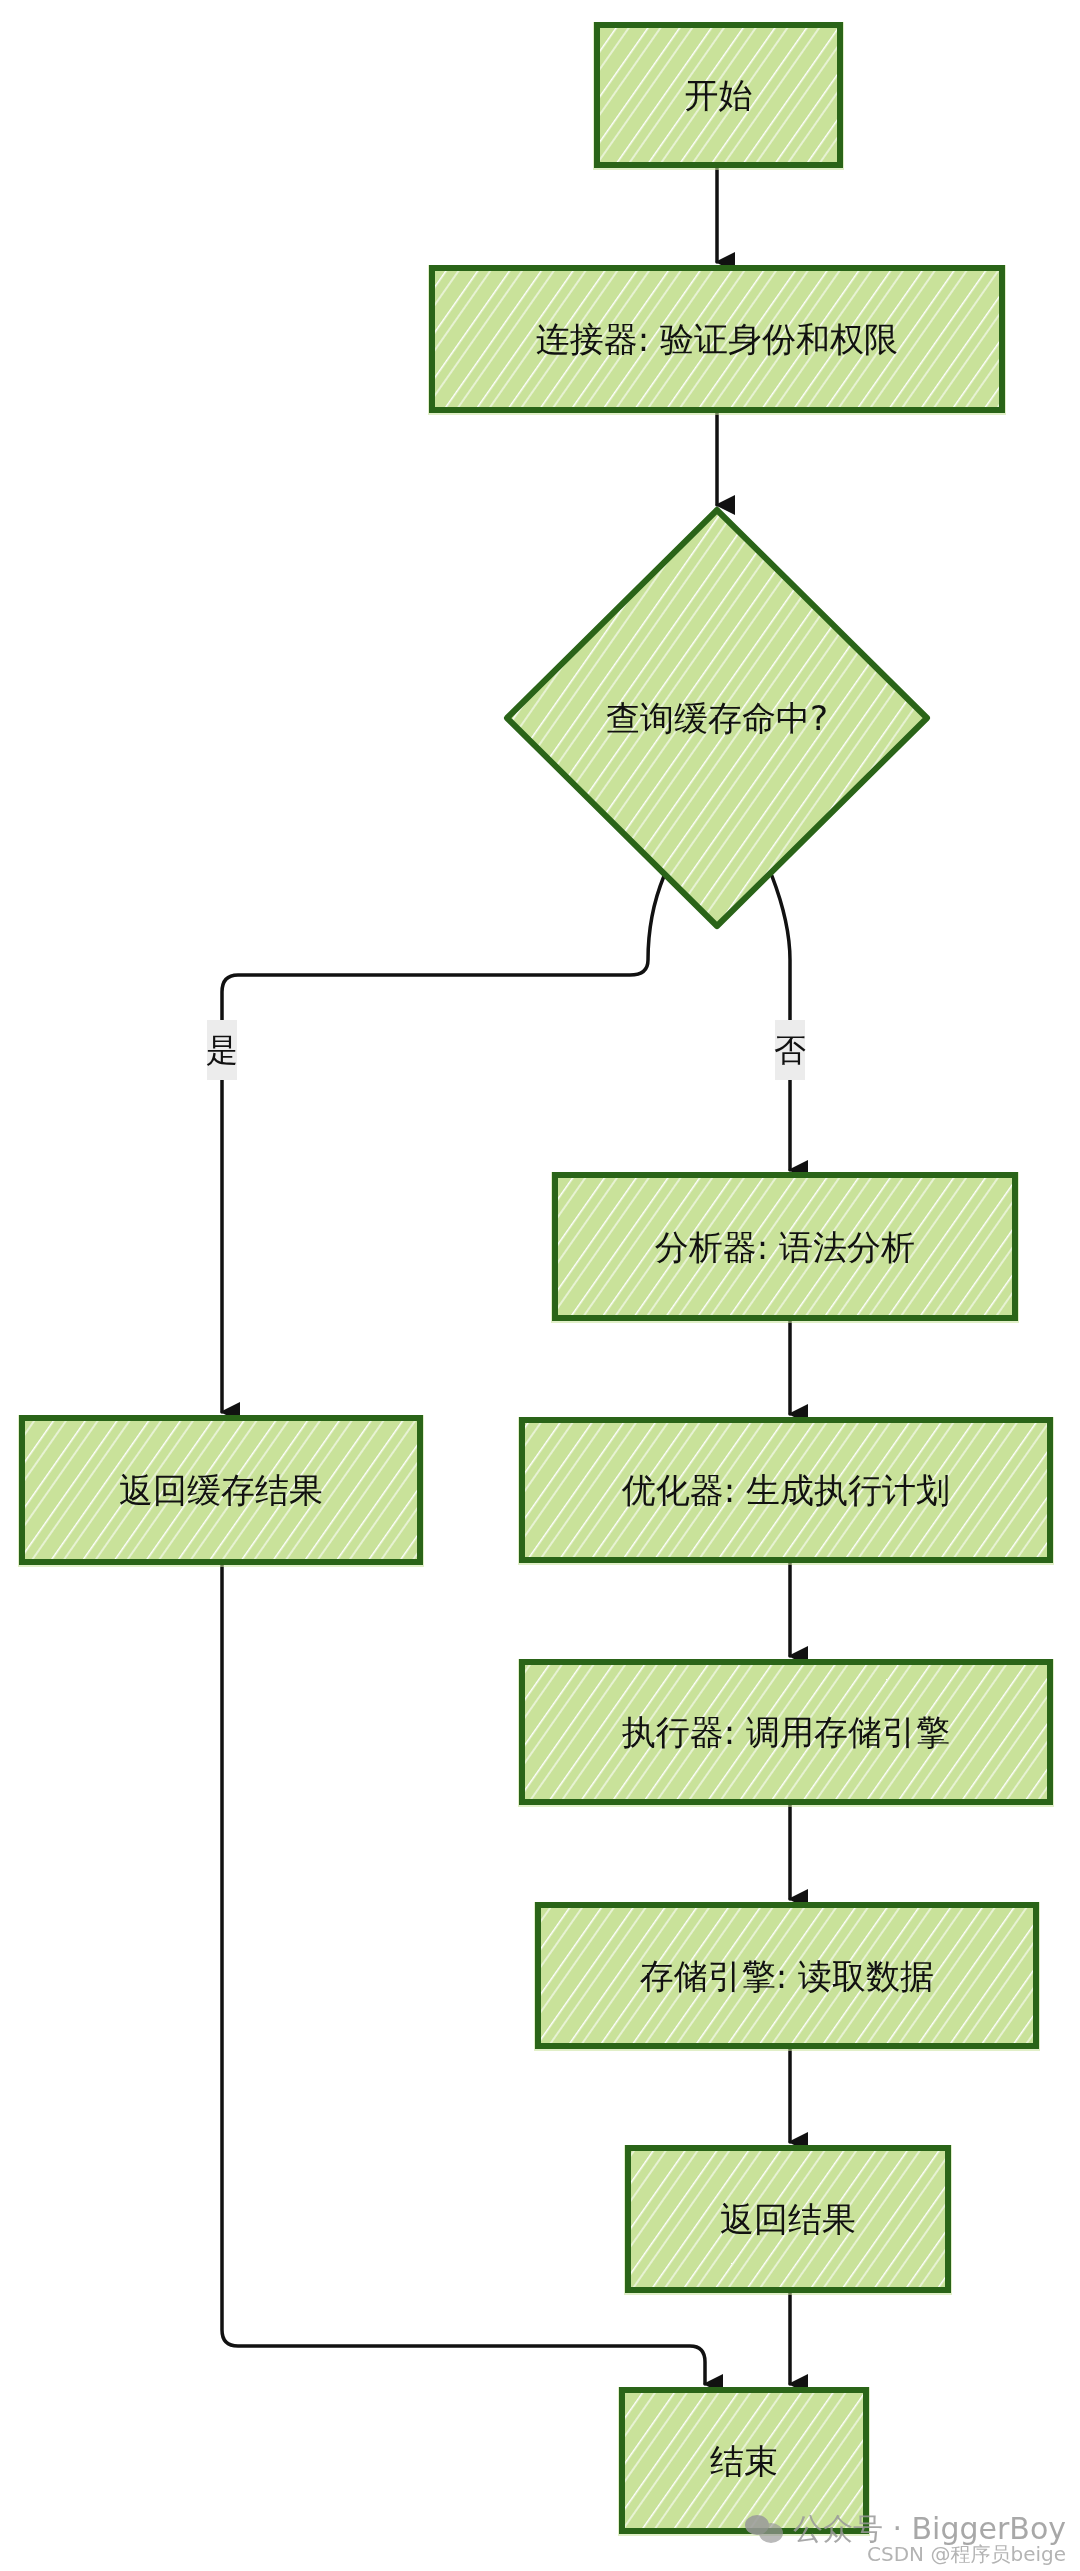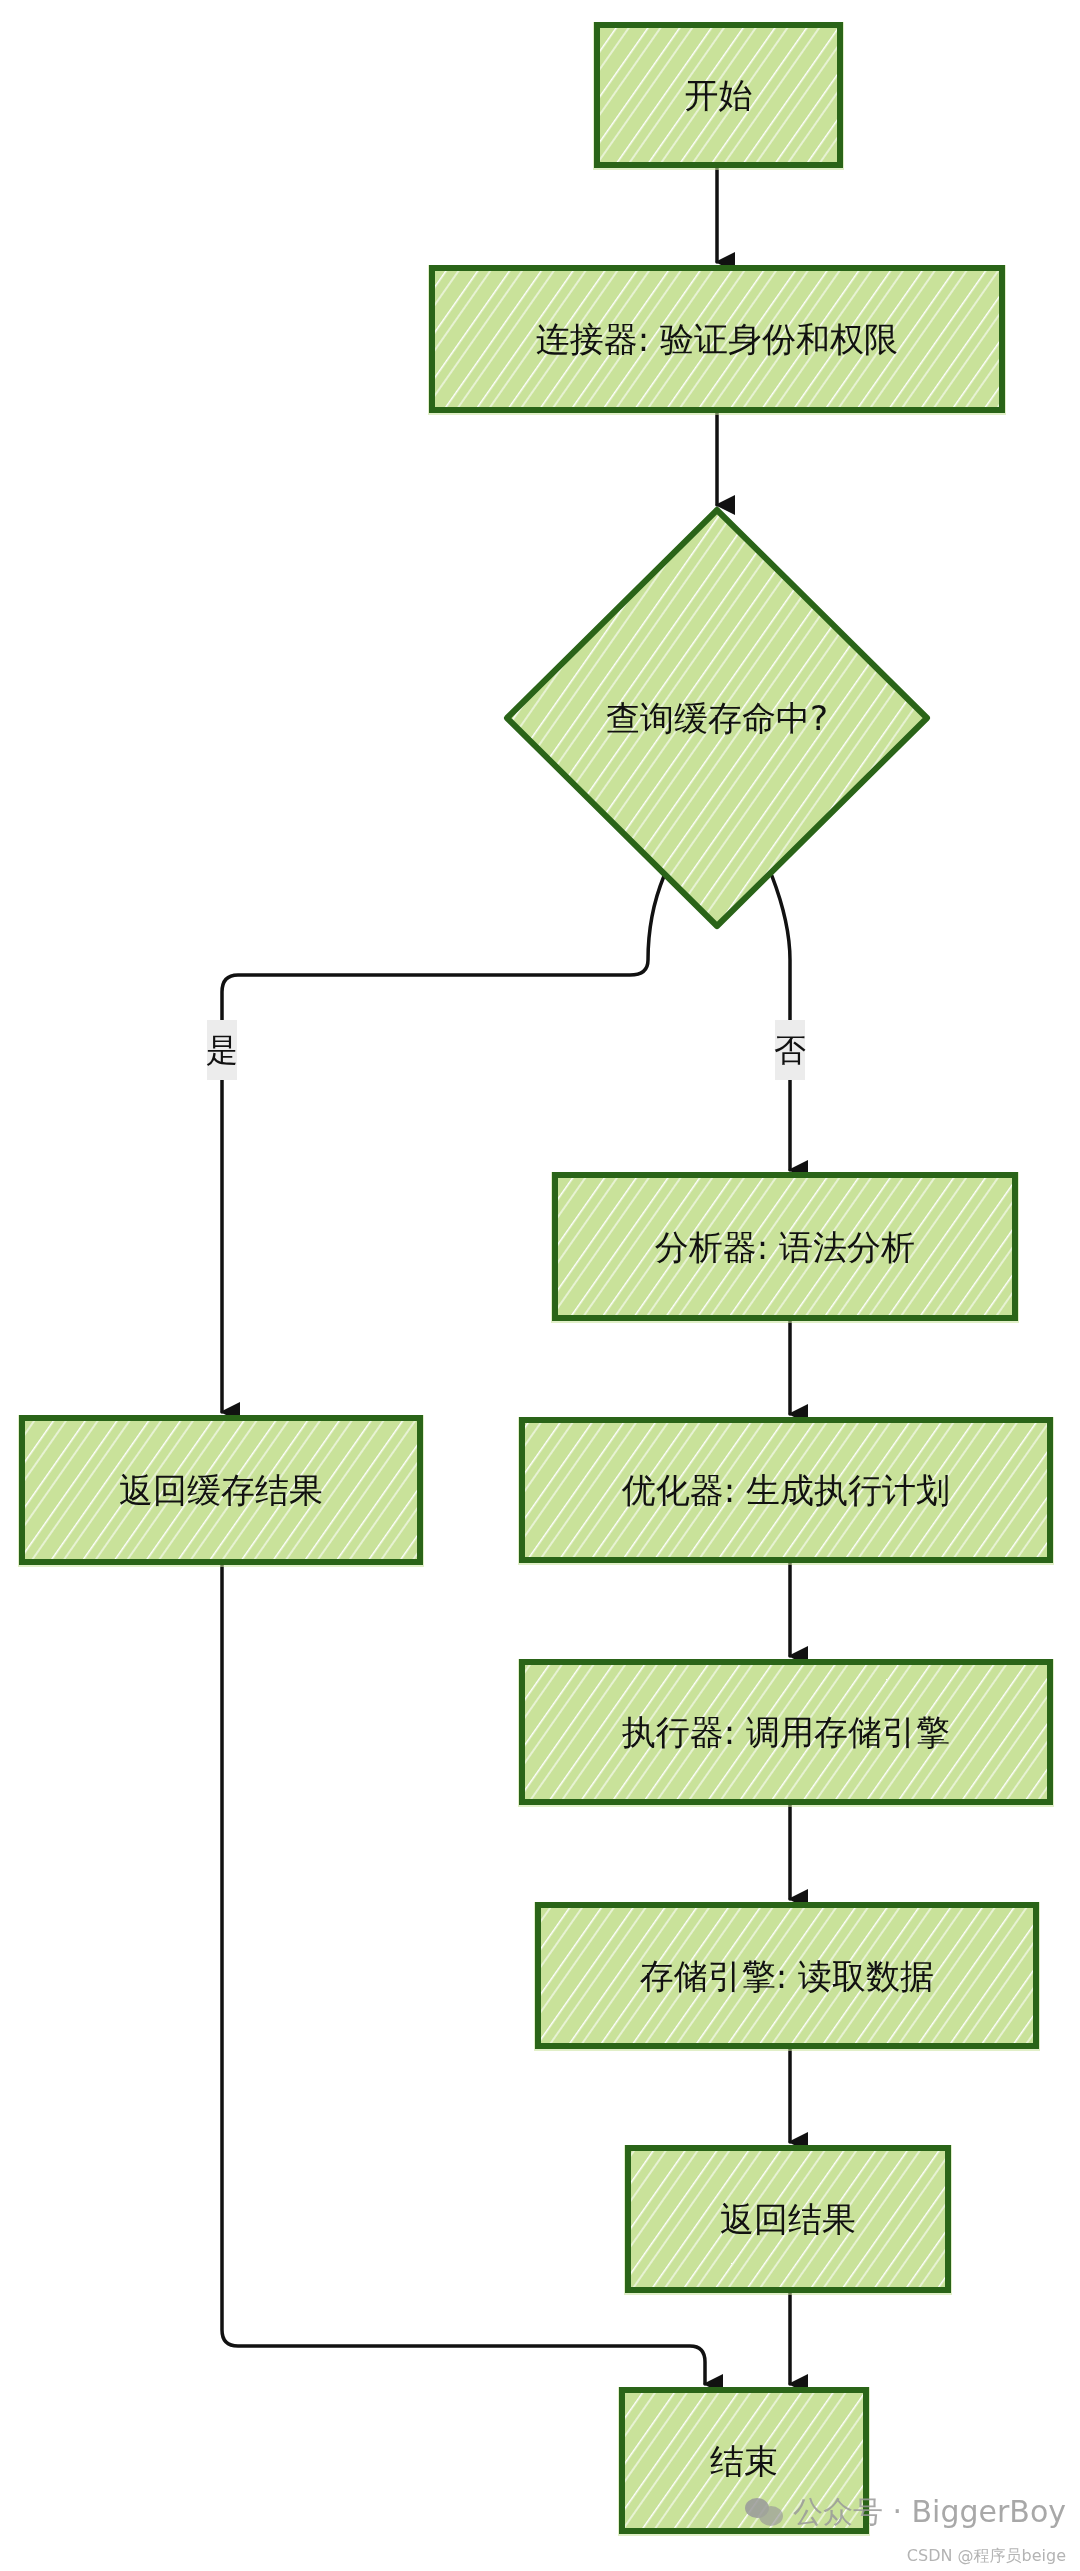"CSDN @程序员beige" .wm-sub { font-size: 16px -> 20px; margin-top: 21px -> none }
